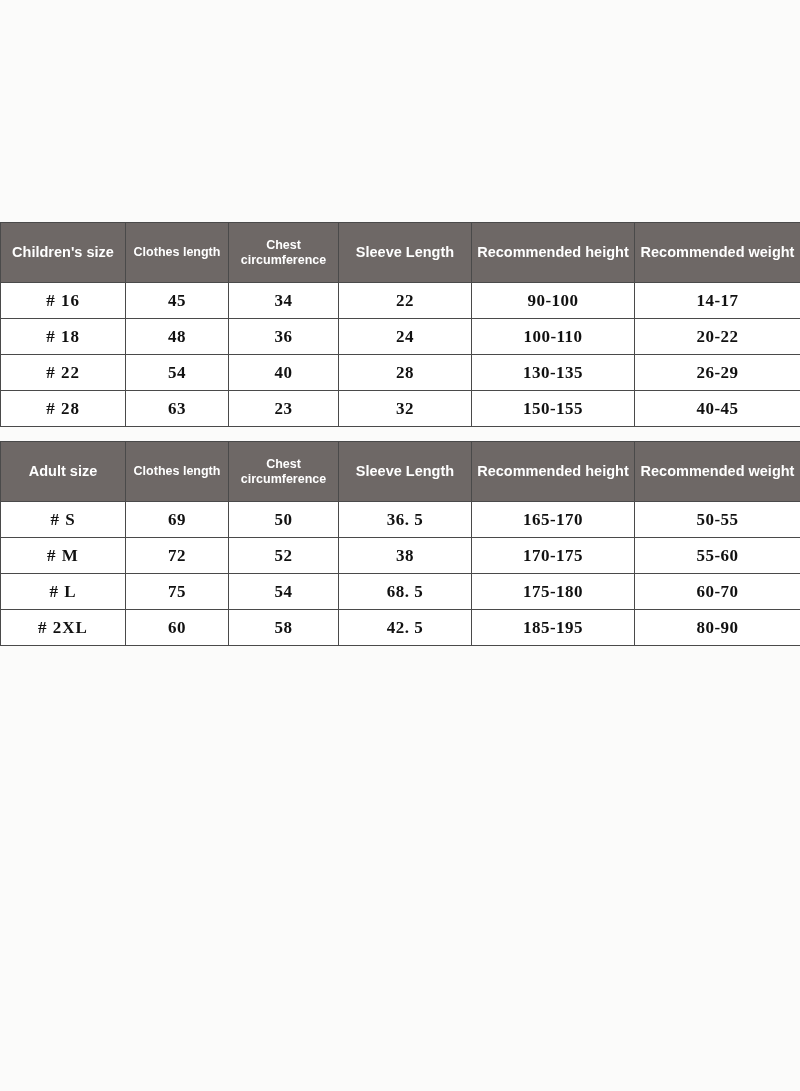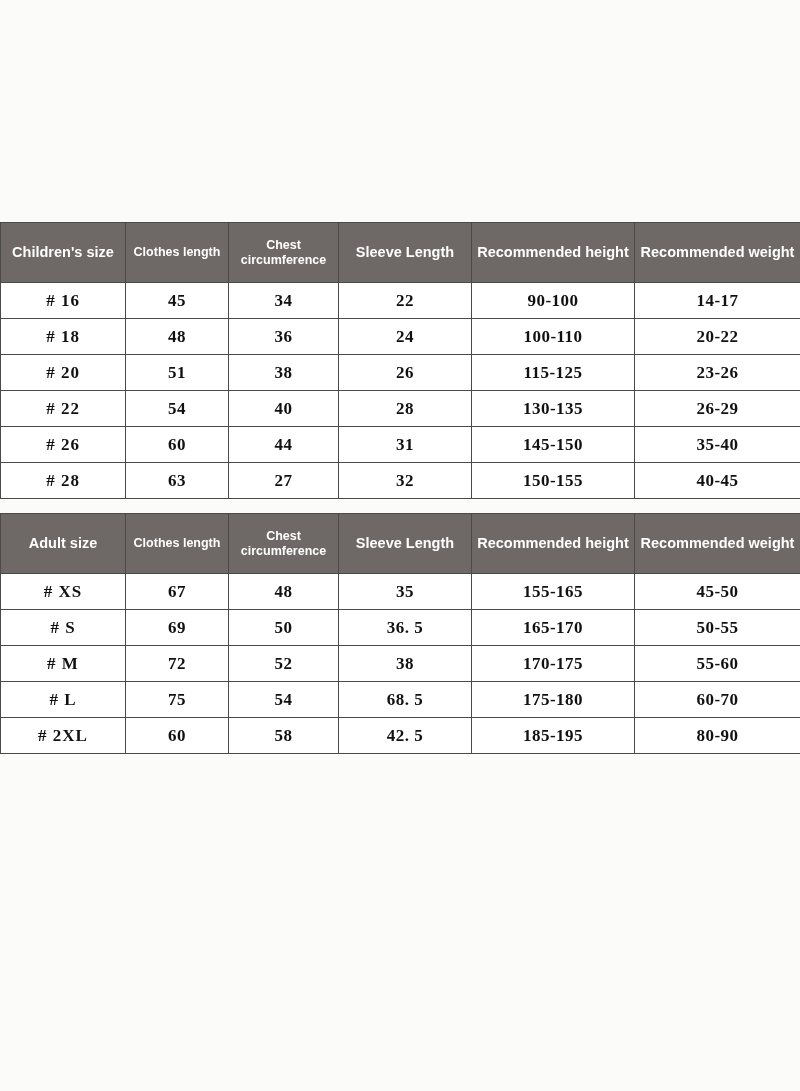"# 20" tr { html: <tr> <td># 20</td> <td>51</td> <td>38</td> <td>26</td> <td>115-125</td> <td>23-26</td> </tr> -> none }
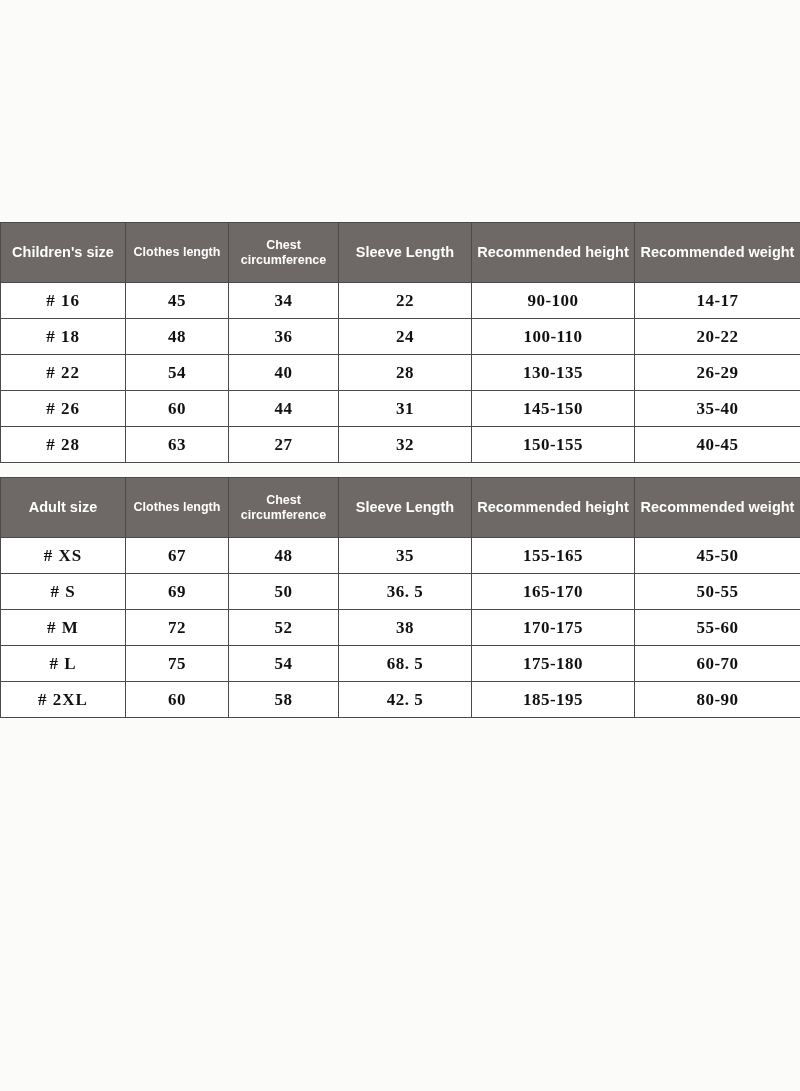"# 26" tr { html: <tr> <td># 26</td> <td>60</td> <td>44</td> <td>31</td> <td>145-150</td> <td>35-40</td> </tr> -> none }
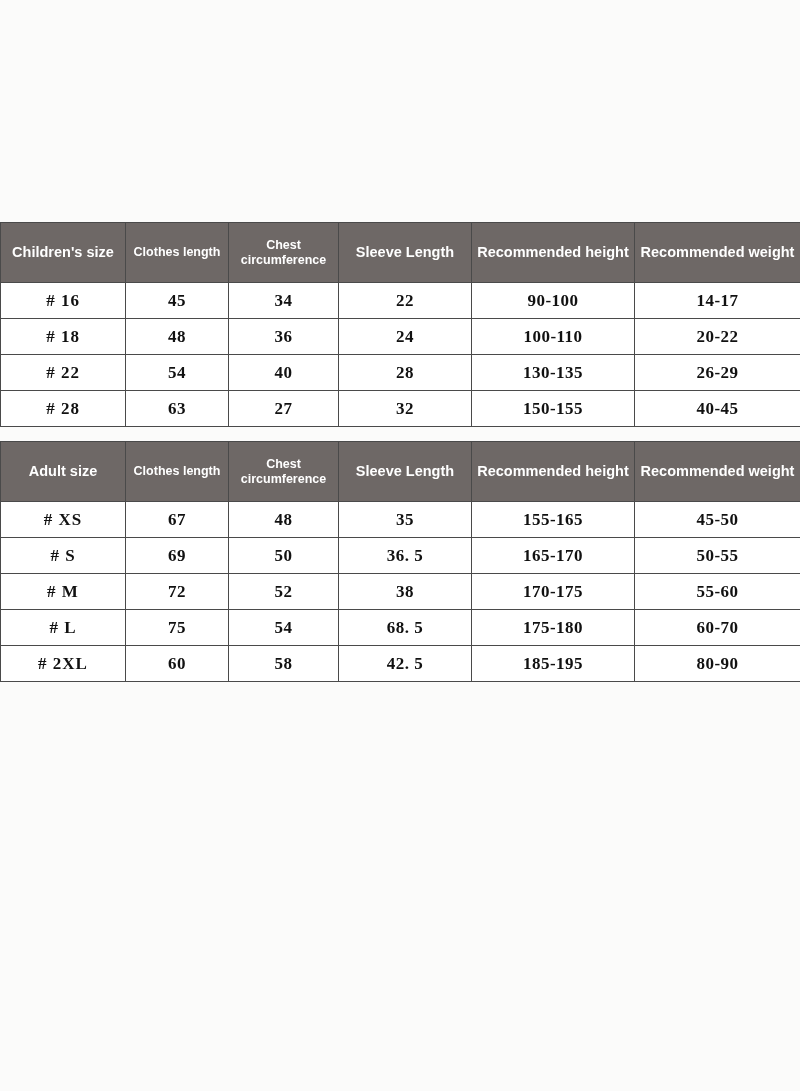"27" td { text: 27 -> 23 }
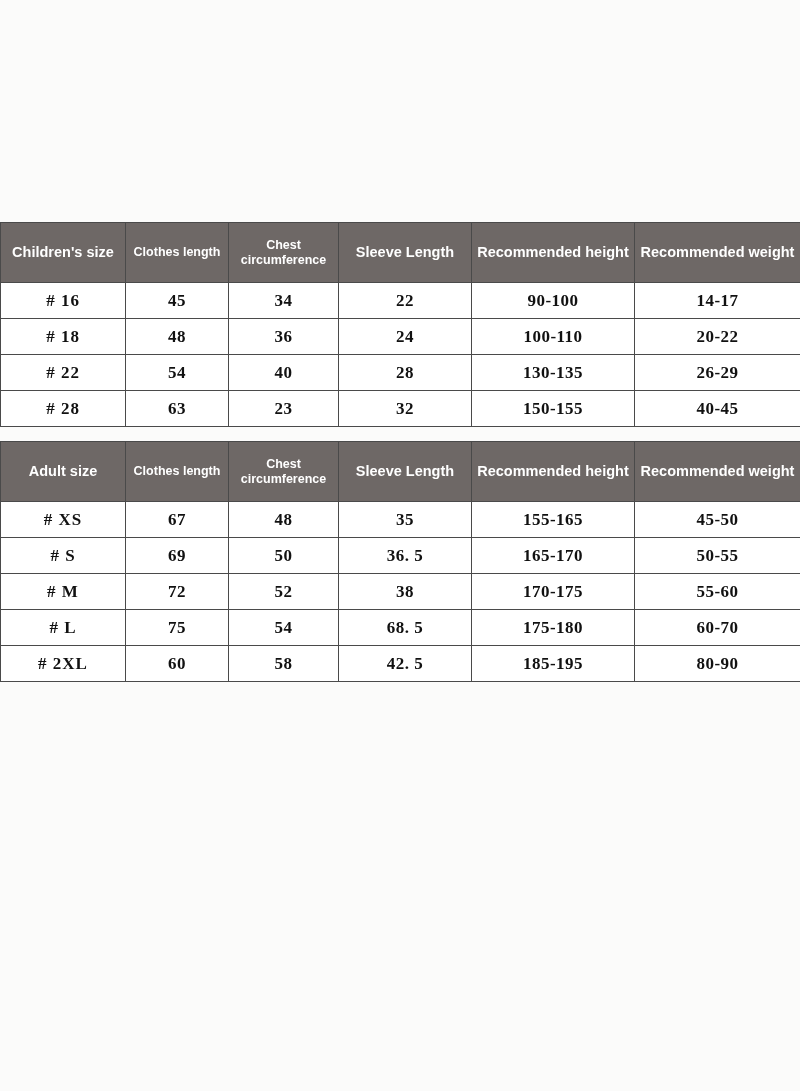"# XS" tr { html: <tr> <td># XS</td> <td>67</td> <td>48</td> <td>35</td> <td>155-165</td> <td>45-50</td> </tr> -> none }
